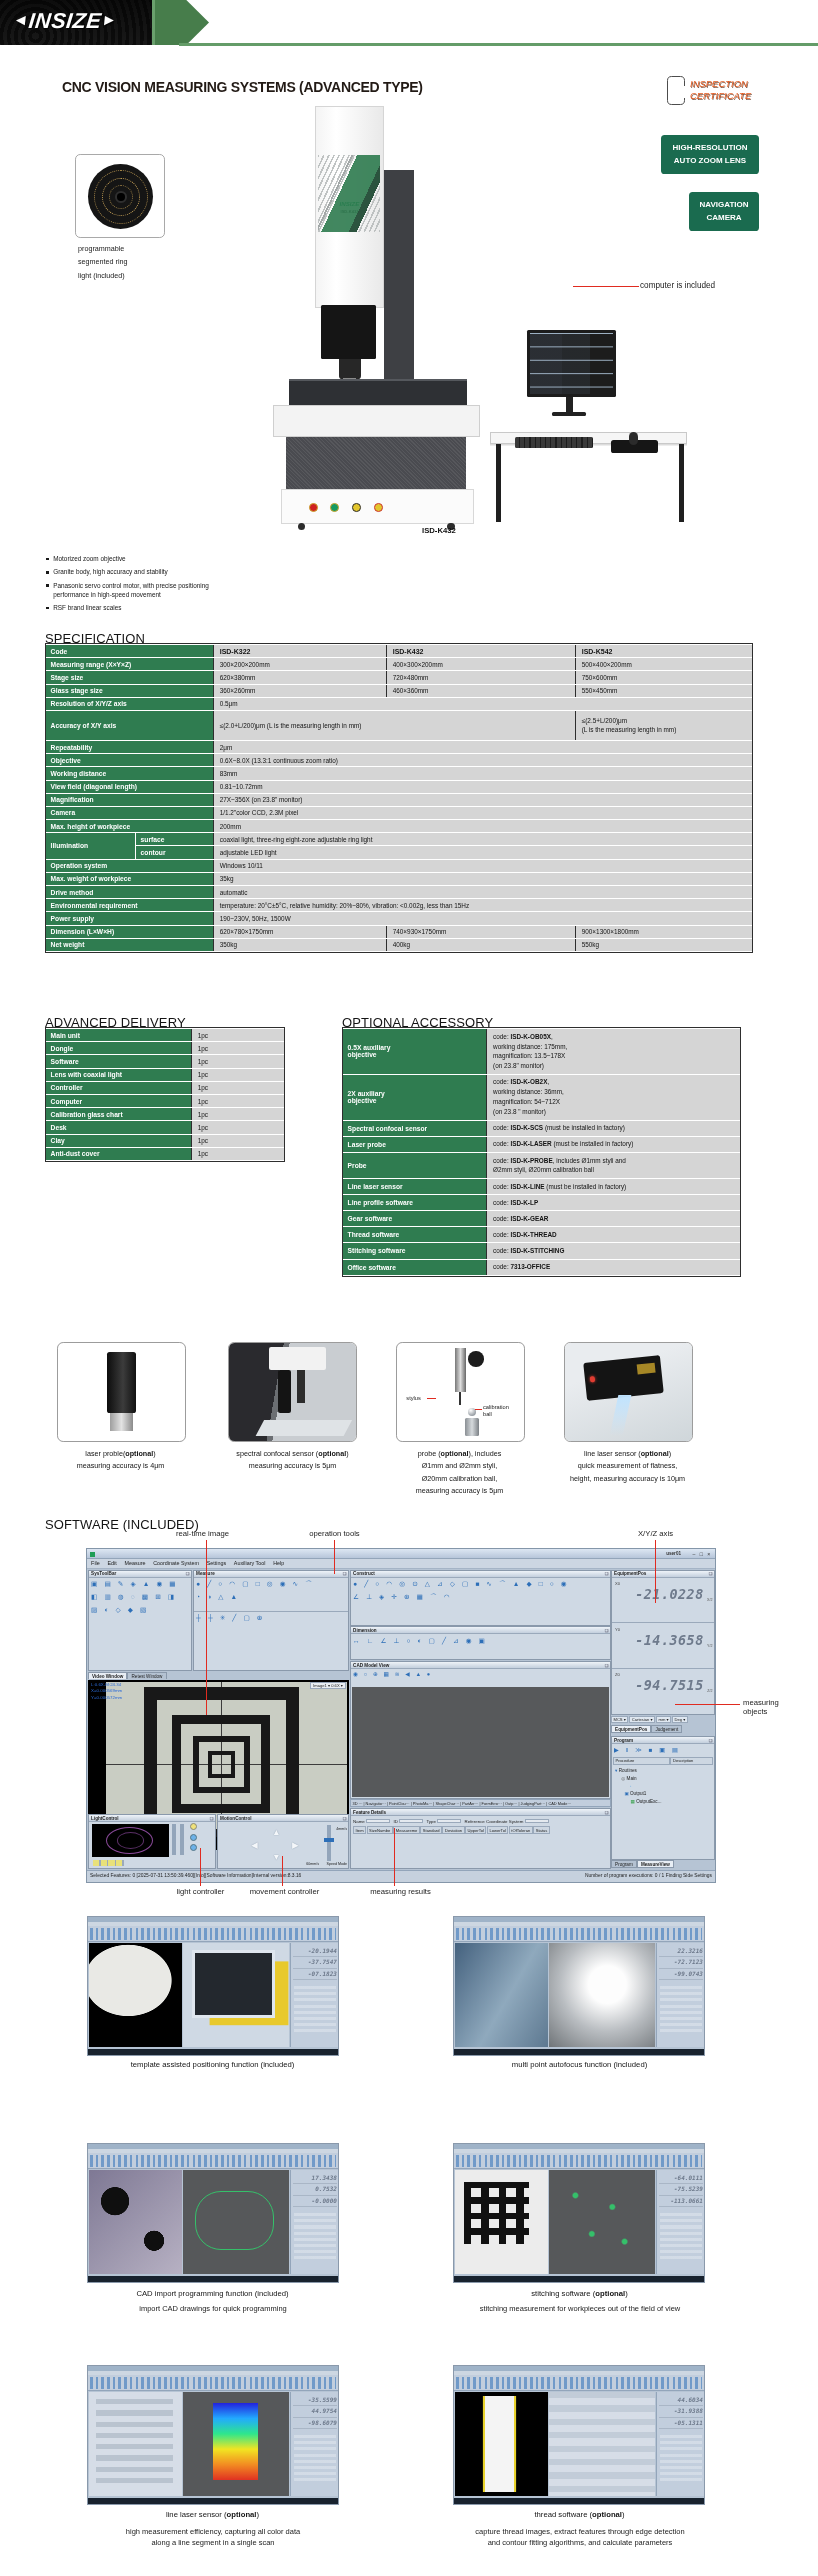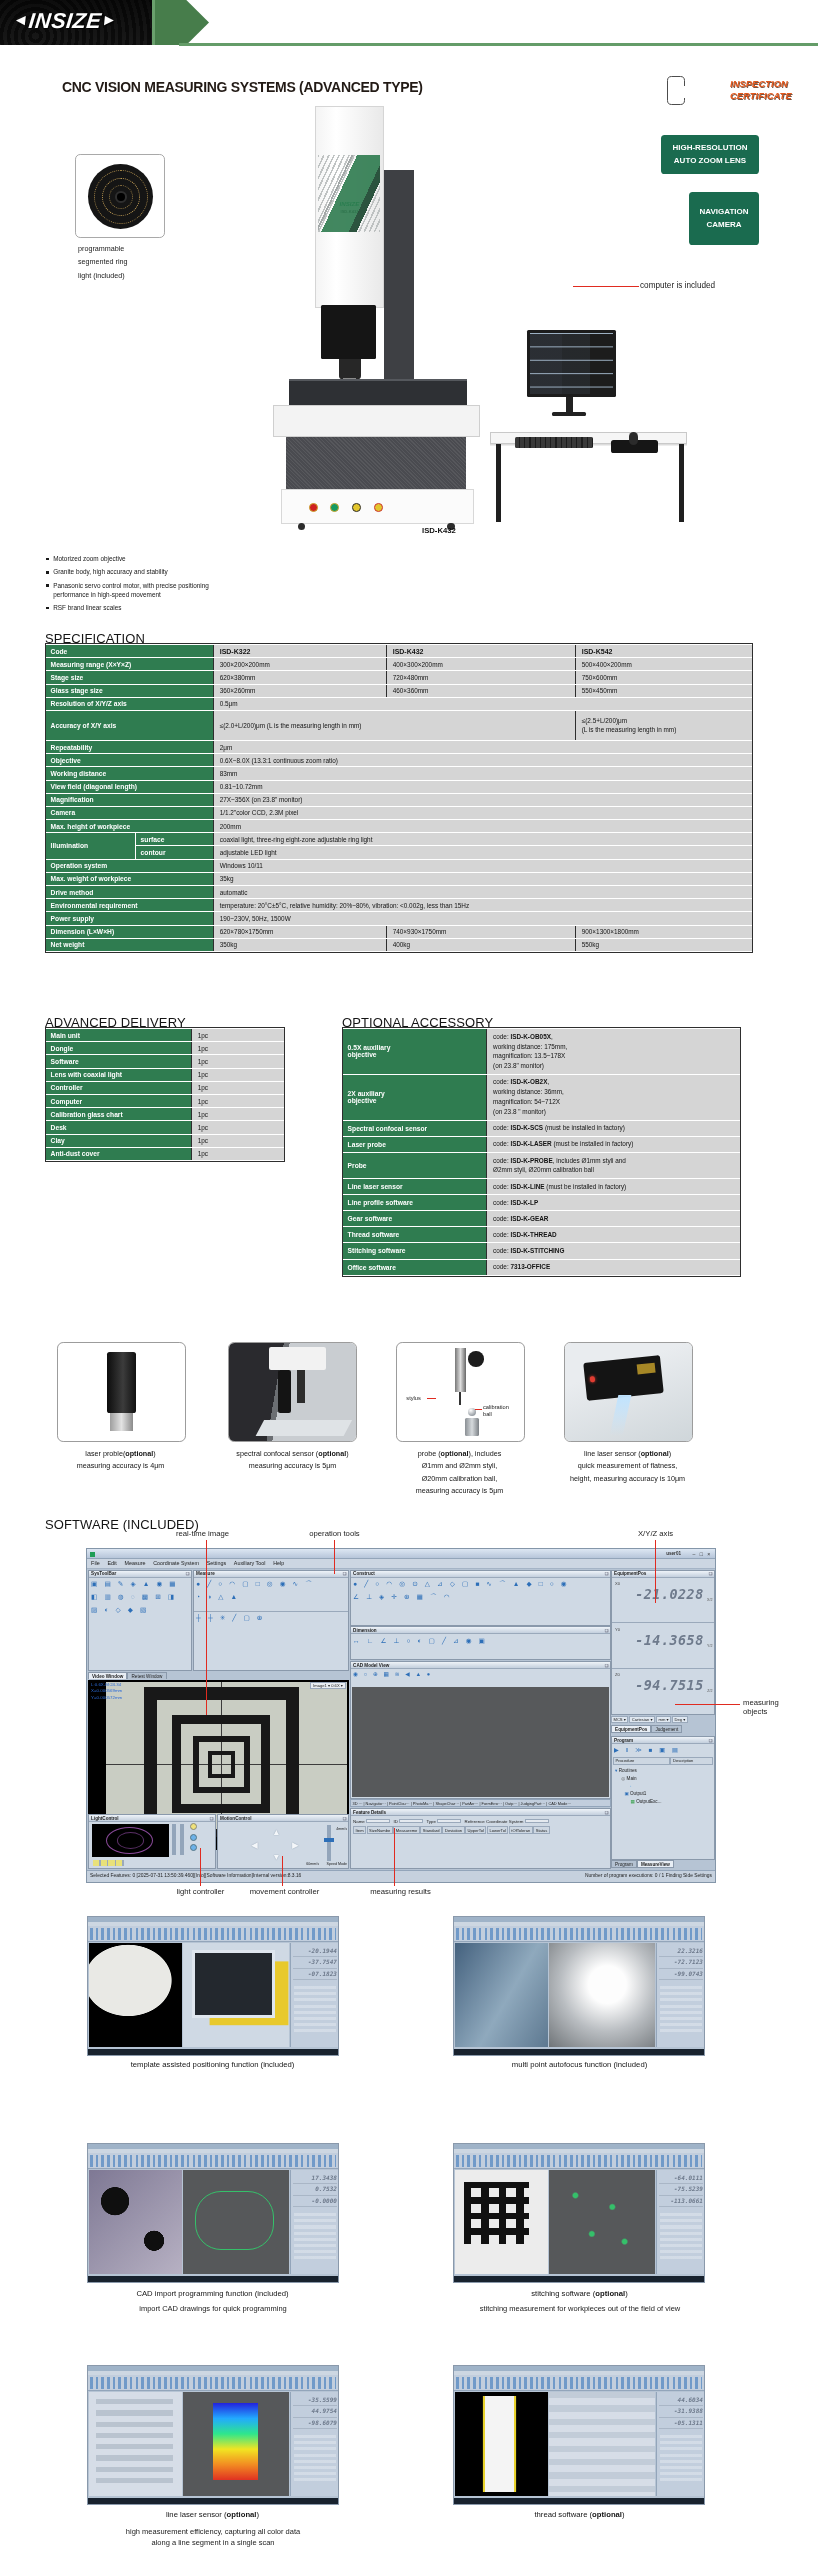"INSPECTION" .cert-text { font-weight: 700 -> 400; margin-left: 40px -> none }
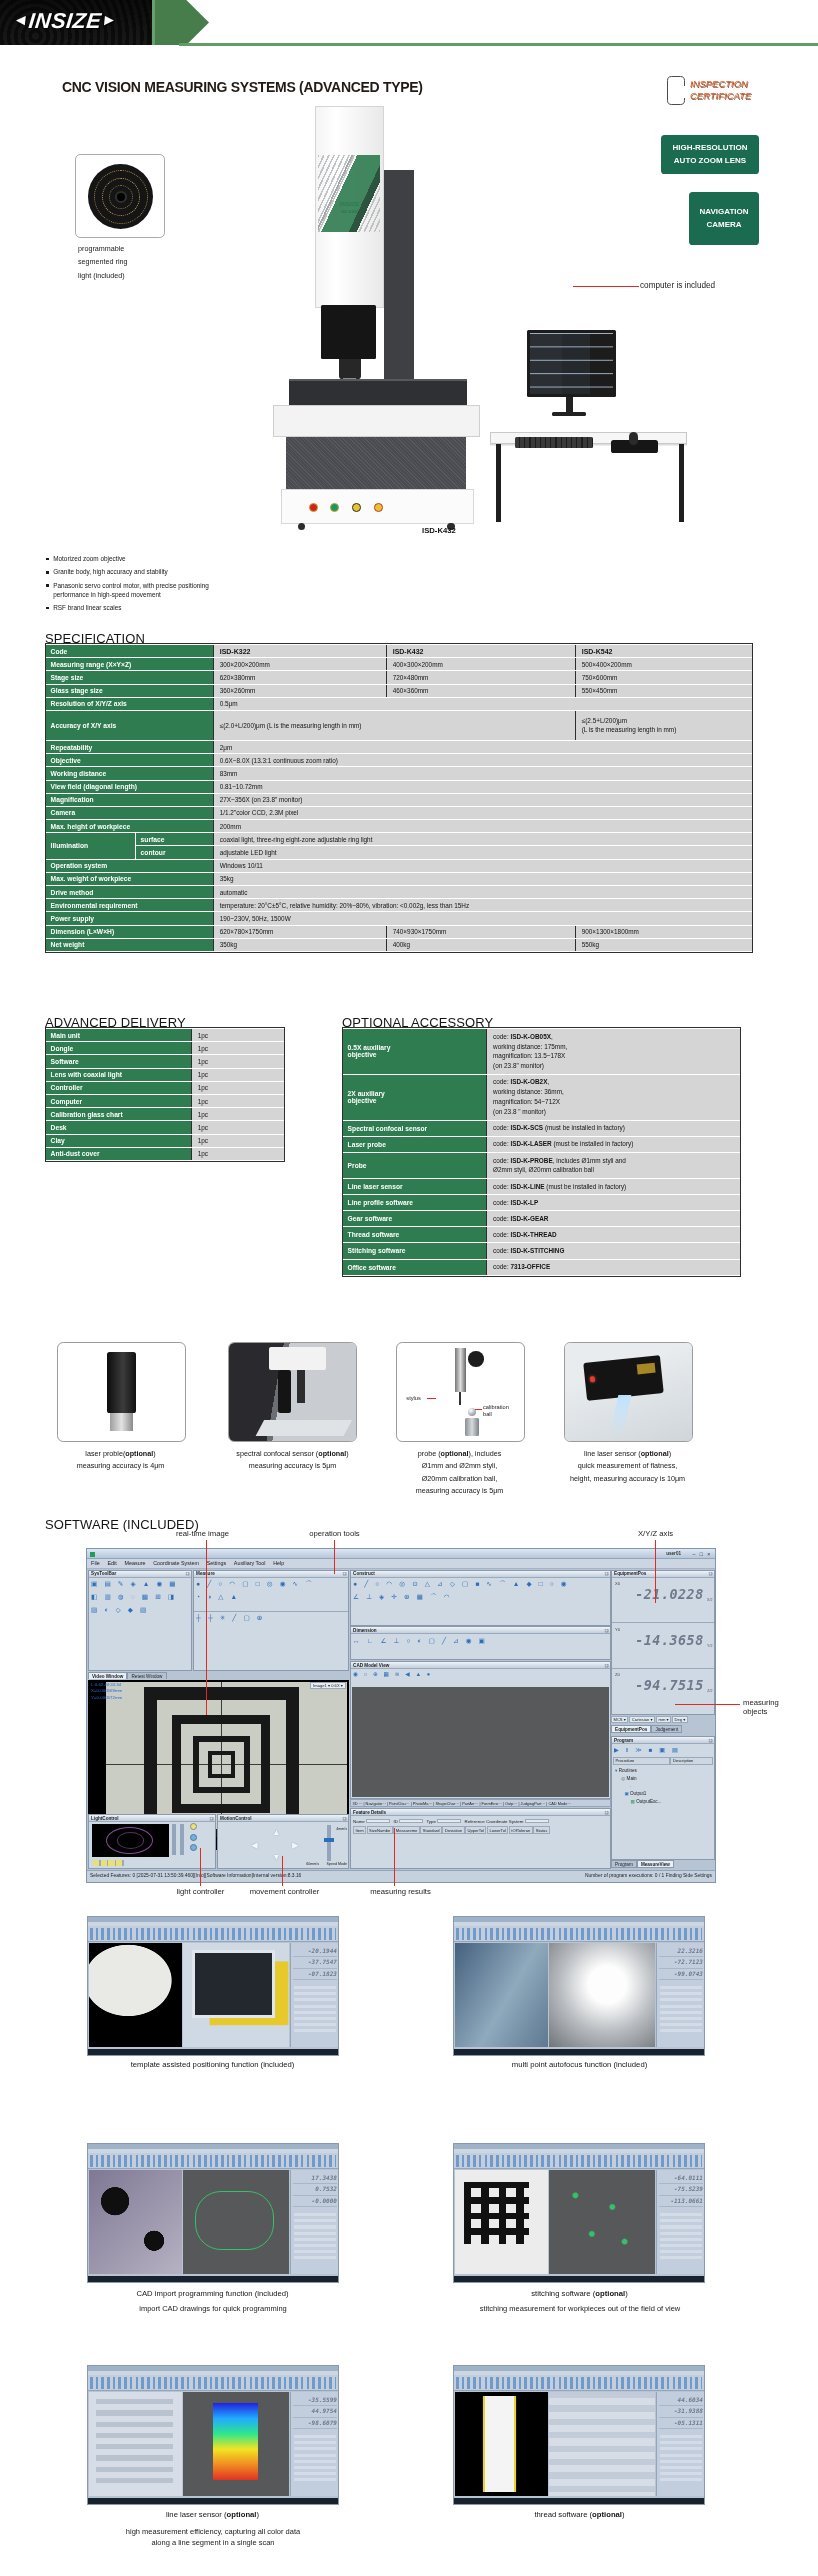"NAVIGATION" .badge-nav { height: 53px -> 39px }
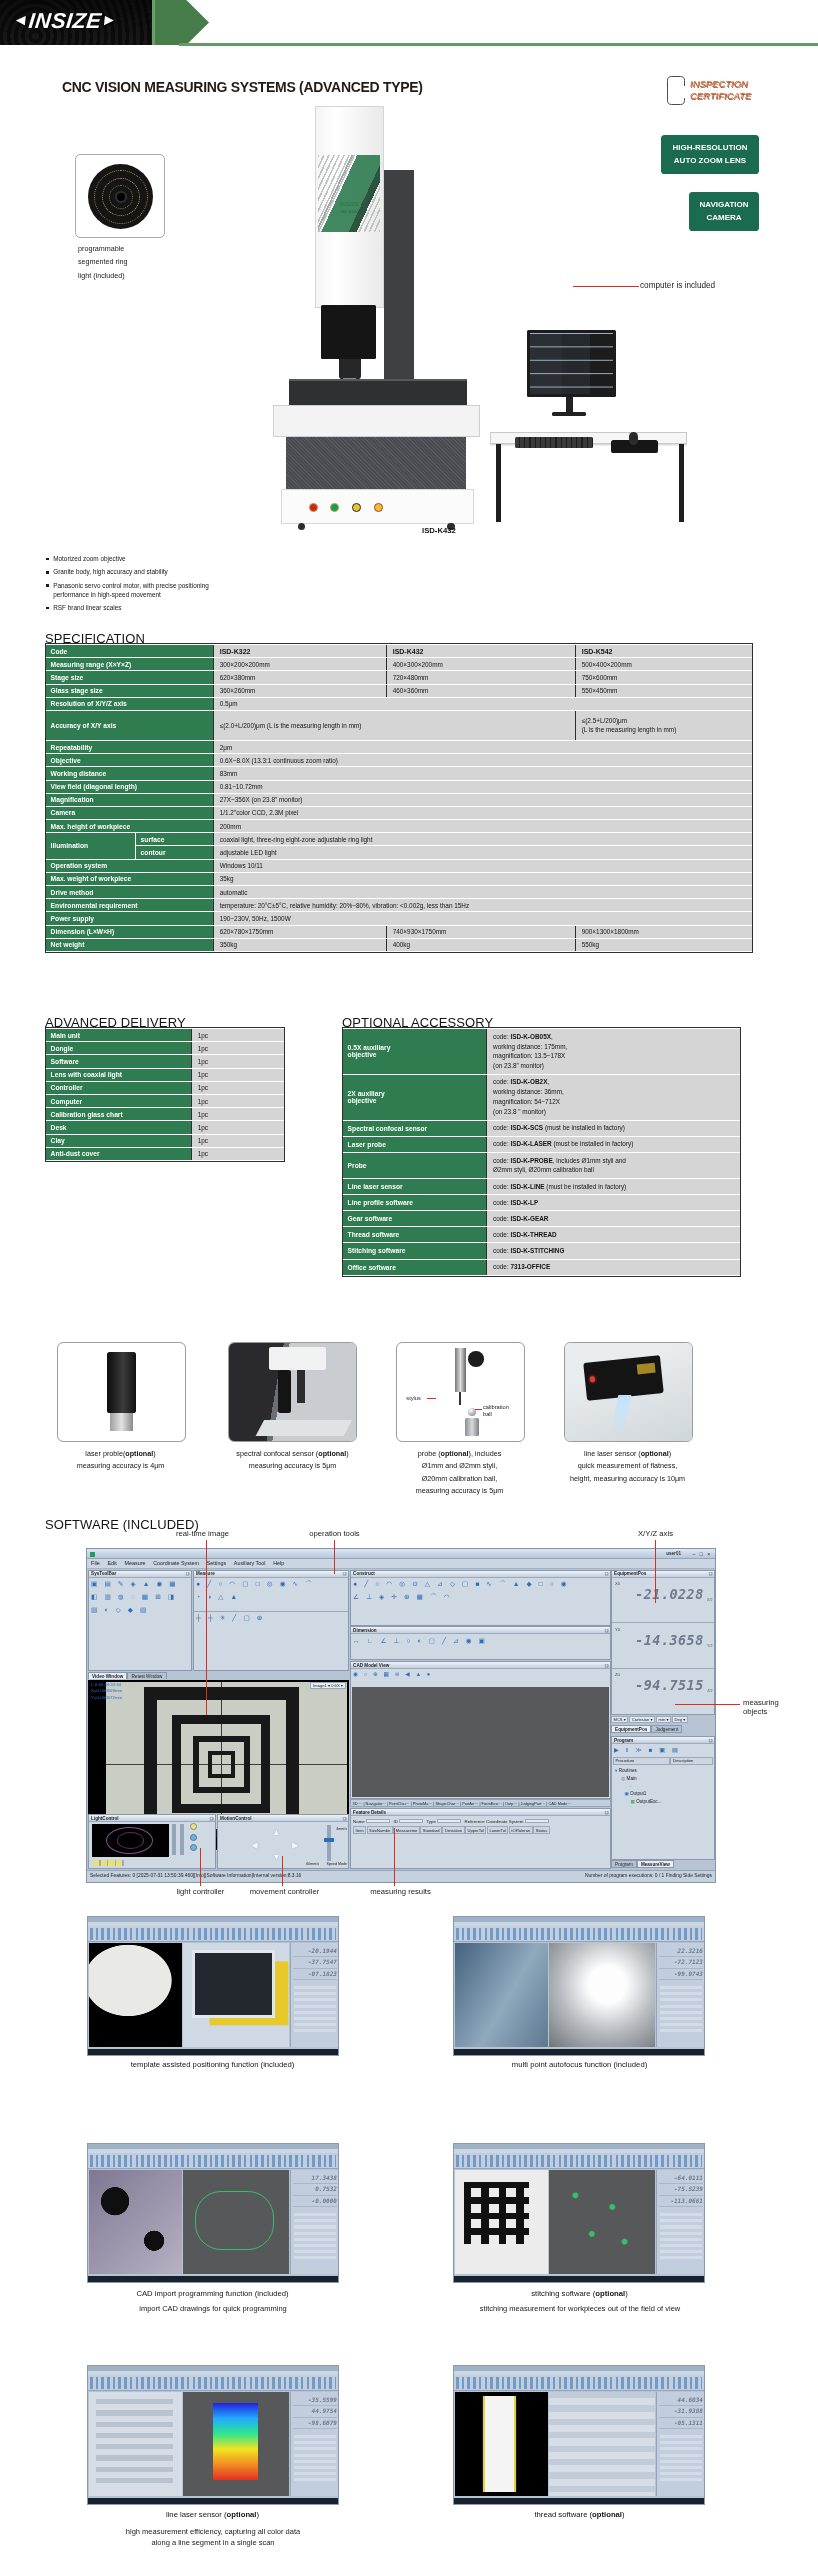"capture thread images, extract features" div.mdesc { html: none -> <div>capture thread images, extract features through edge detection and contour fitting algorithms, and calculate parameters</div> }
